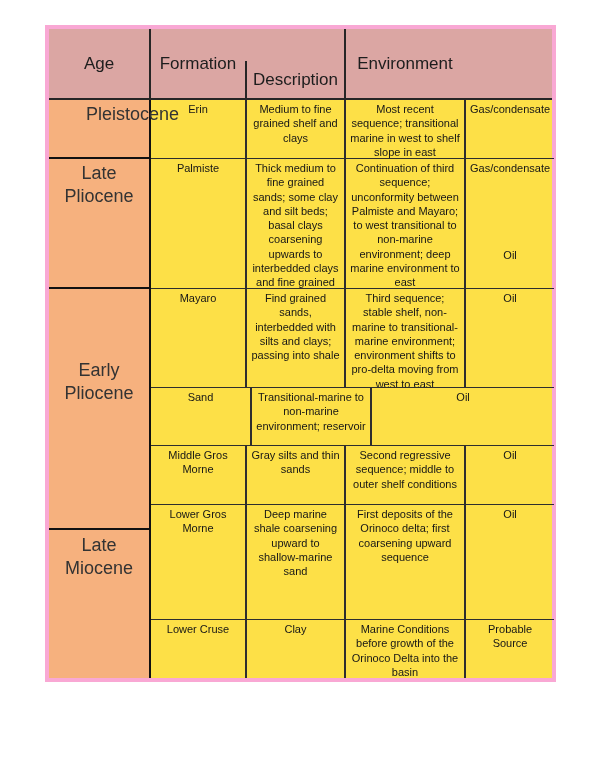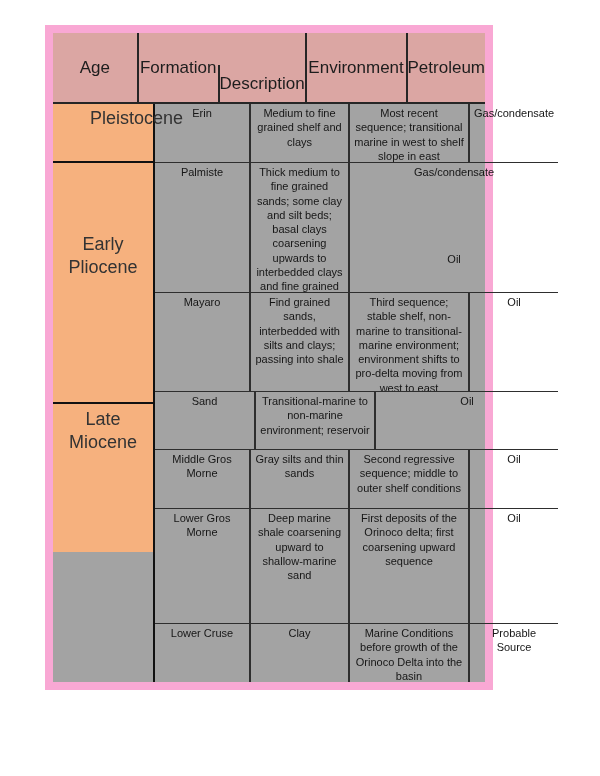"Age" .strat-table { background: #a3a3a3 -> #fde047; border: 8px solid #f9a8d4 -> 4px solid #f9a8d4; width: 448px -> 511px }
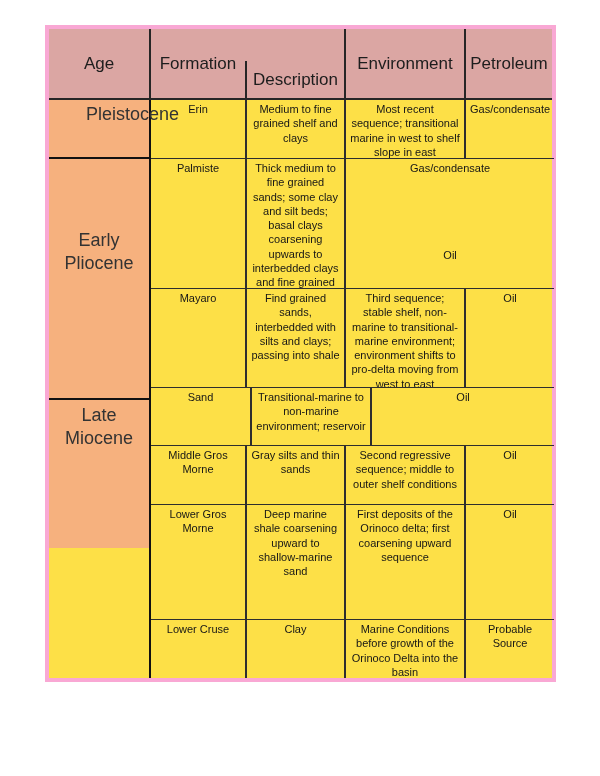"Petroleum" div.hcell { html: <div>Petroleum</div> -> none }
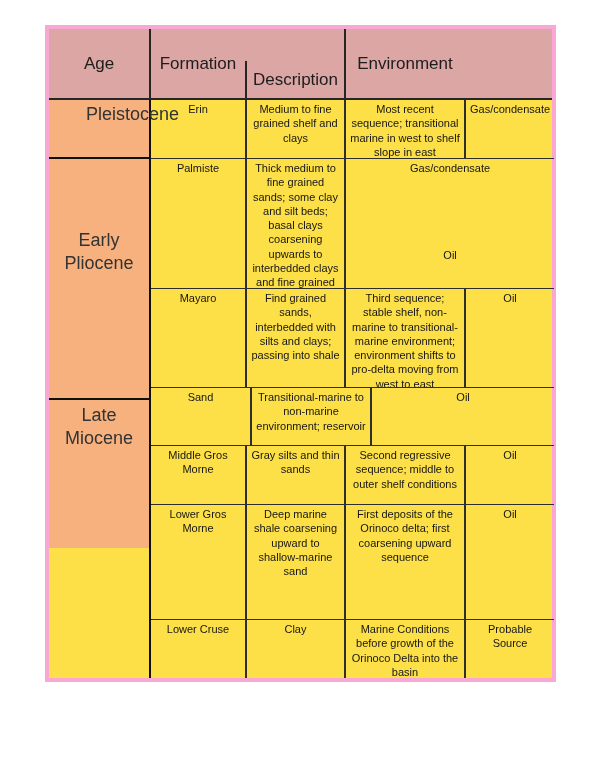"Late Pliocene" div.age-cell { html: none -> <div>Late Pliocene</div> }
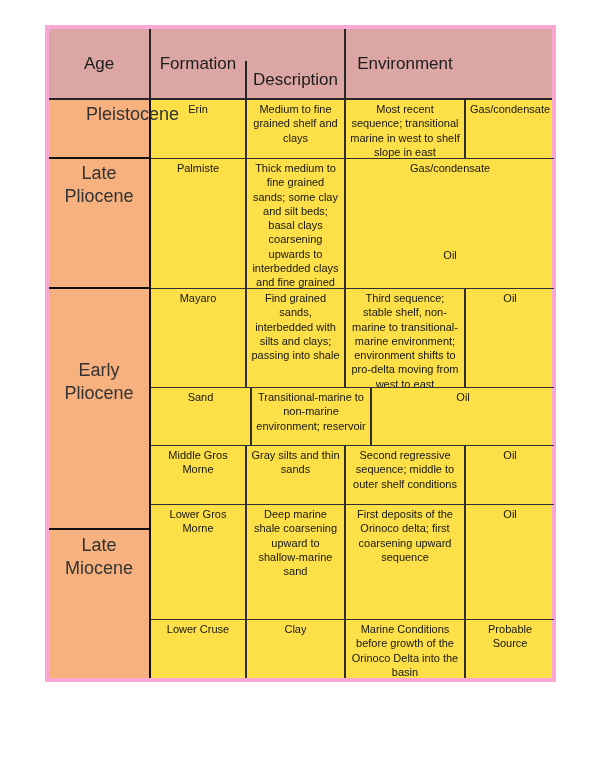"Continuation of third sequence;" div.cell { html: none -> <div>Continuation of third sequence; unconformity between Palmiste and Mayaro; to west transitional to non-marine environment; deep marine environment to east</div> }
